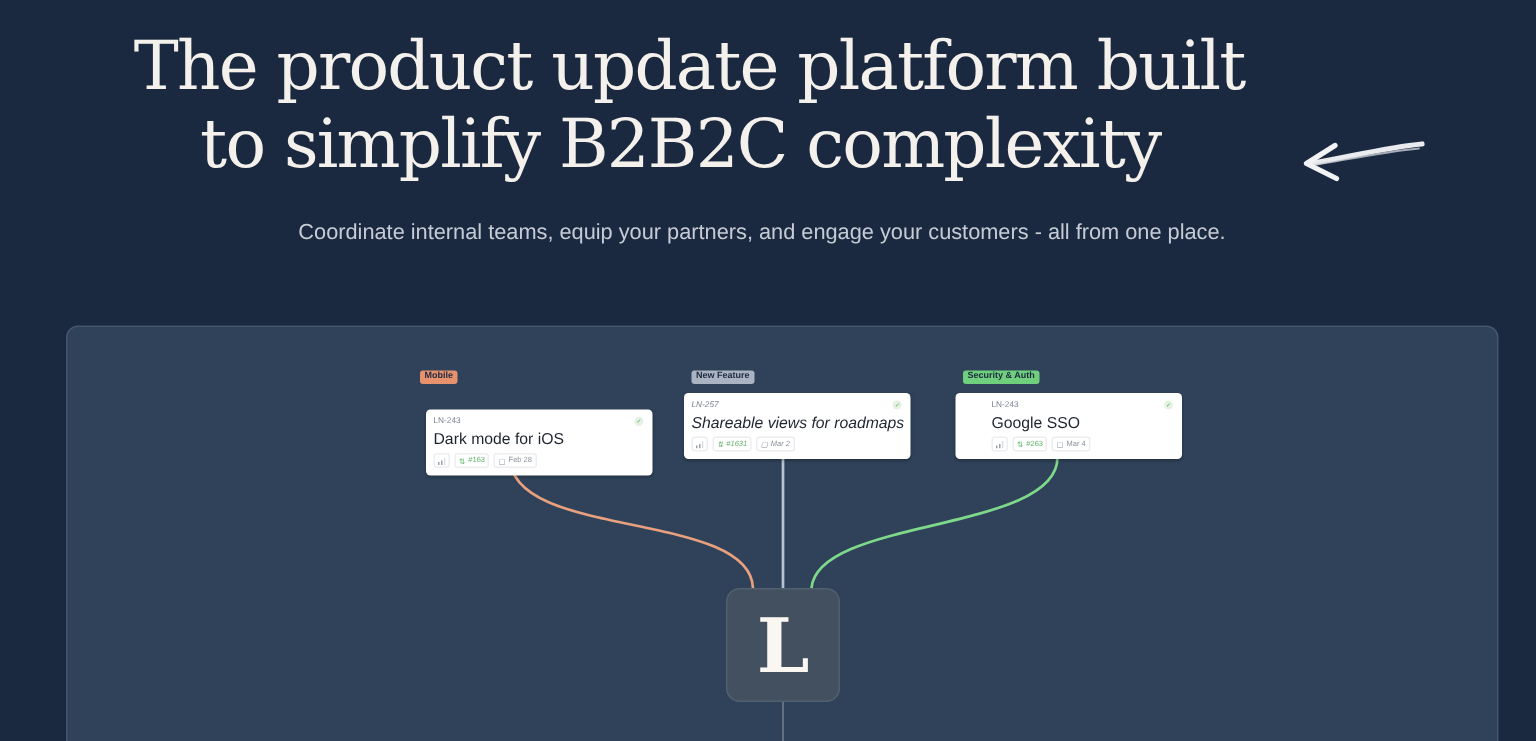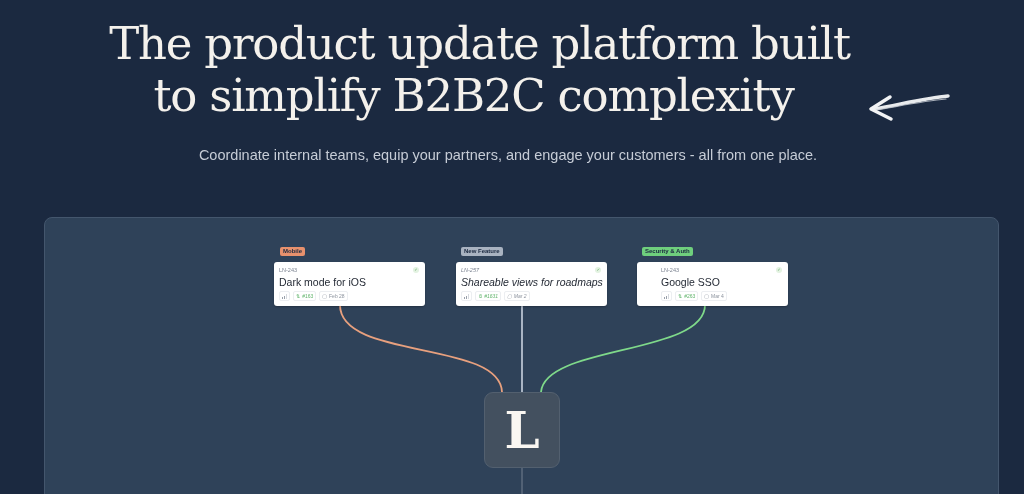"The product update platform built" .hero-title { padding-left: 20px -> none }
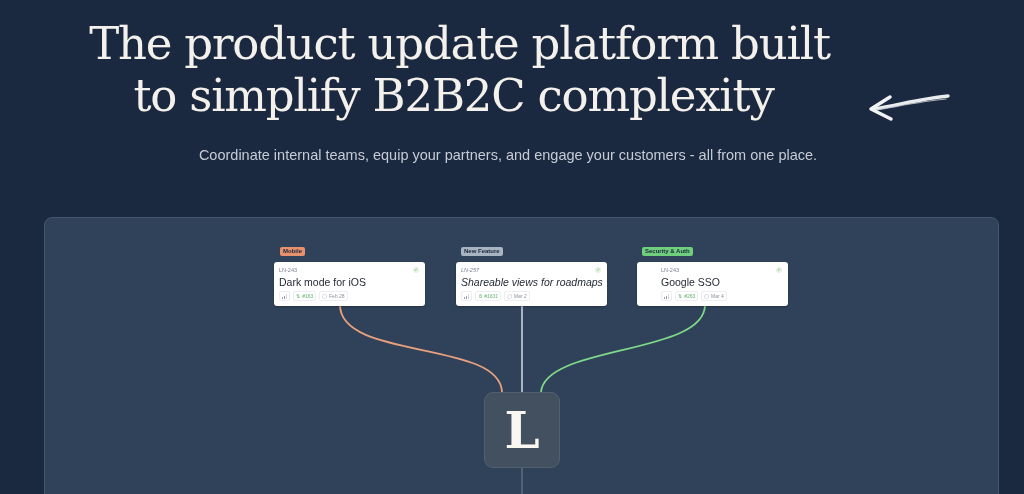"Dark mode for iOS" div.card { left: 274px -> 284px; margin-top: none -> 11px }
